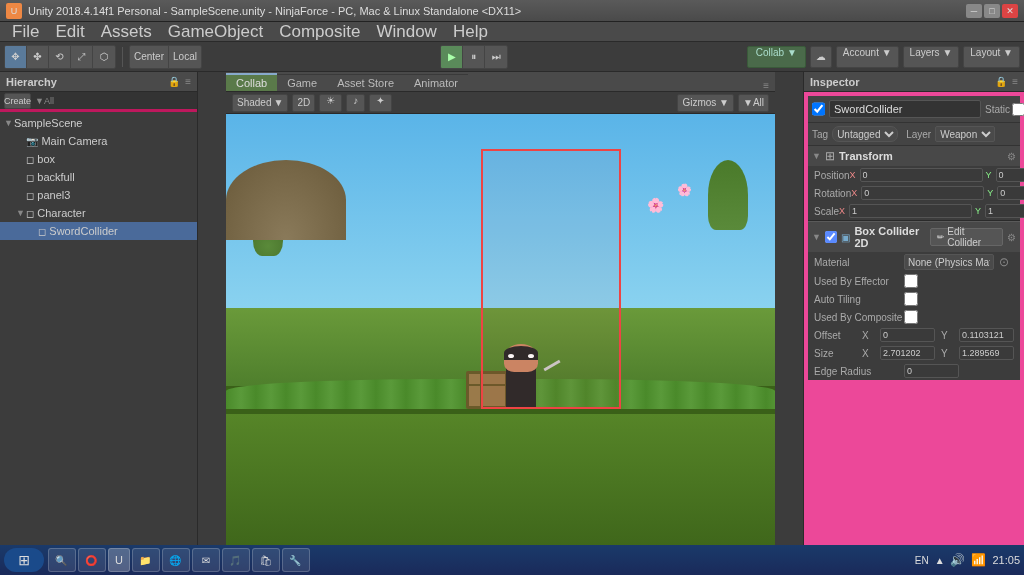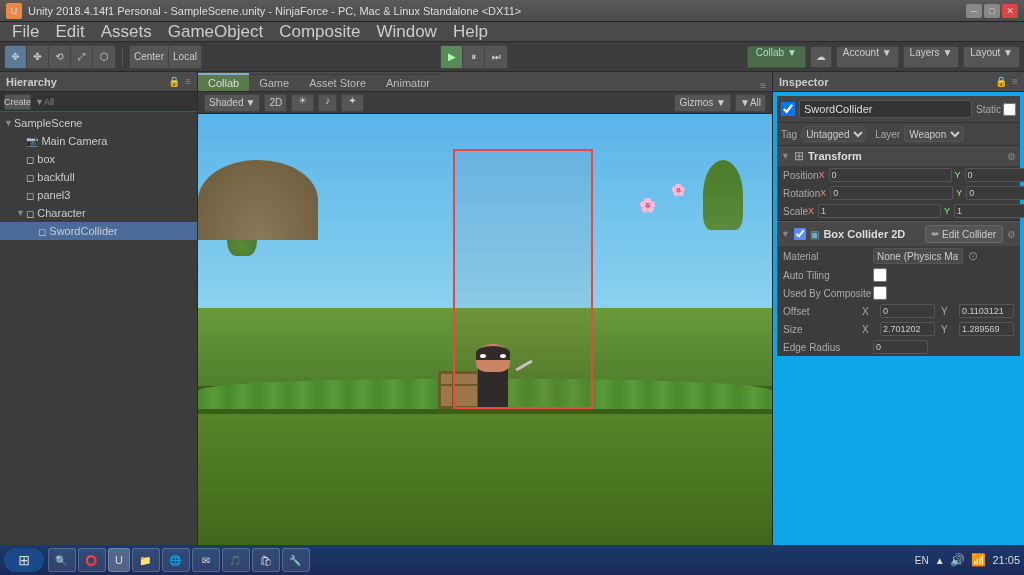"Hierarchy" #main { gap: none -> 28px }
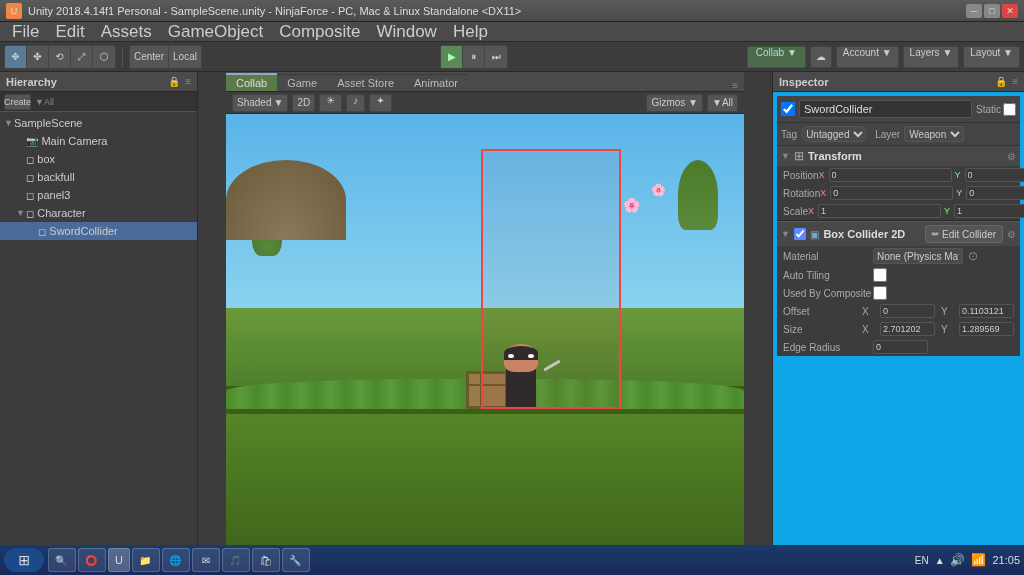"Inspector" #inspector { background: #0ea5e9 -> #ec4899; width: 252px -> 221px }
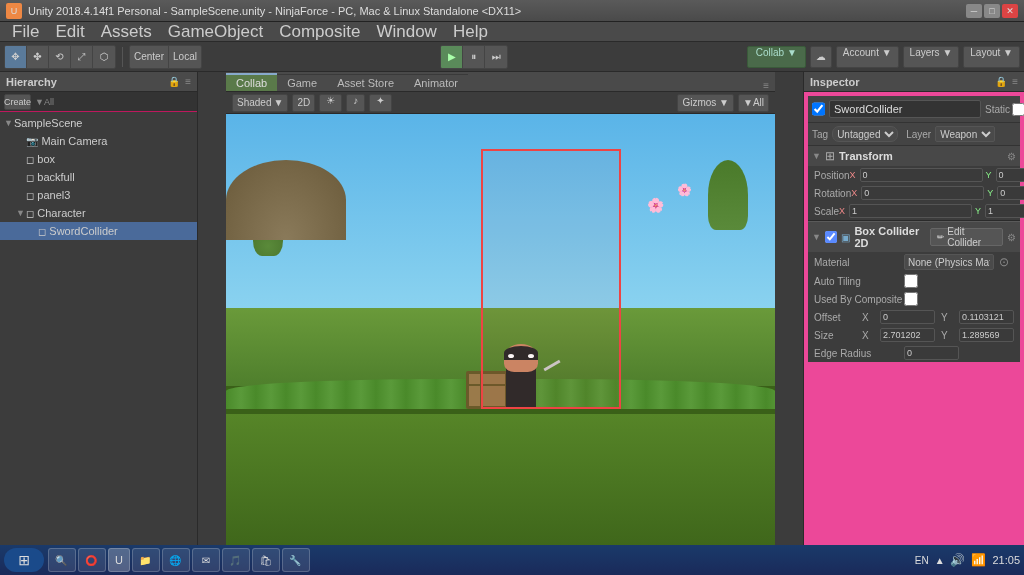"Create" .hier-search { border-bottom: 1px solid #be185d -> 3px solid #be185d }
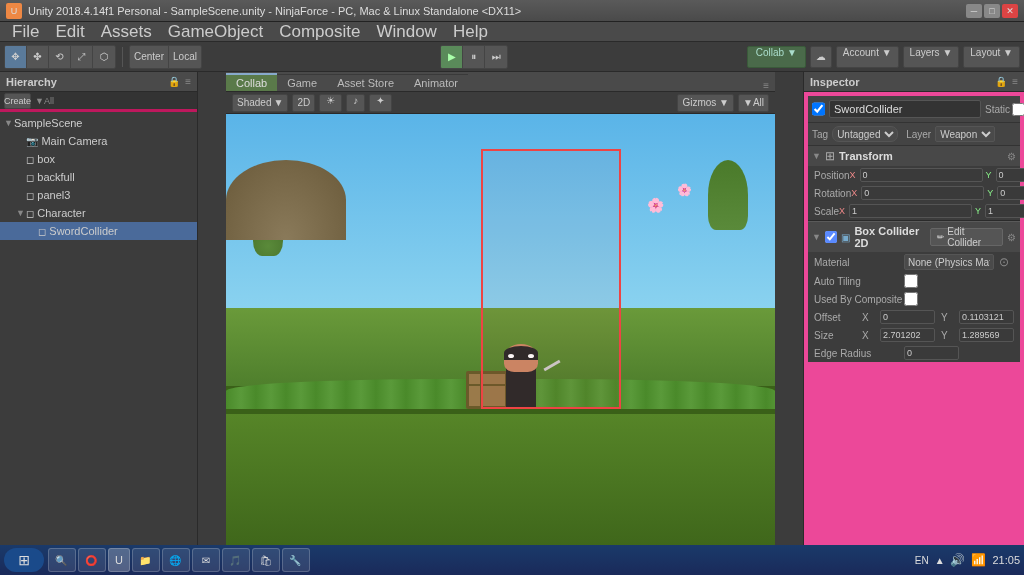"Used By Effector" div.collider-row { html: none -> <div> <span>Used By Effector</span> <input> </div> }
